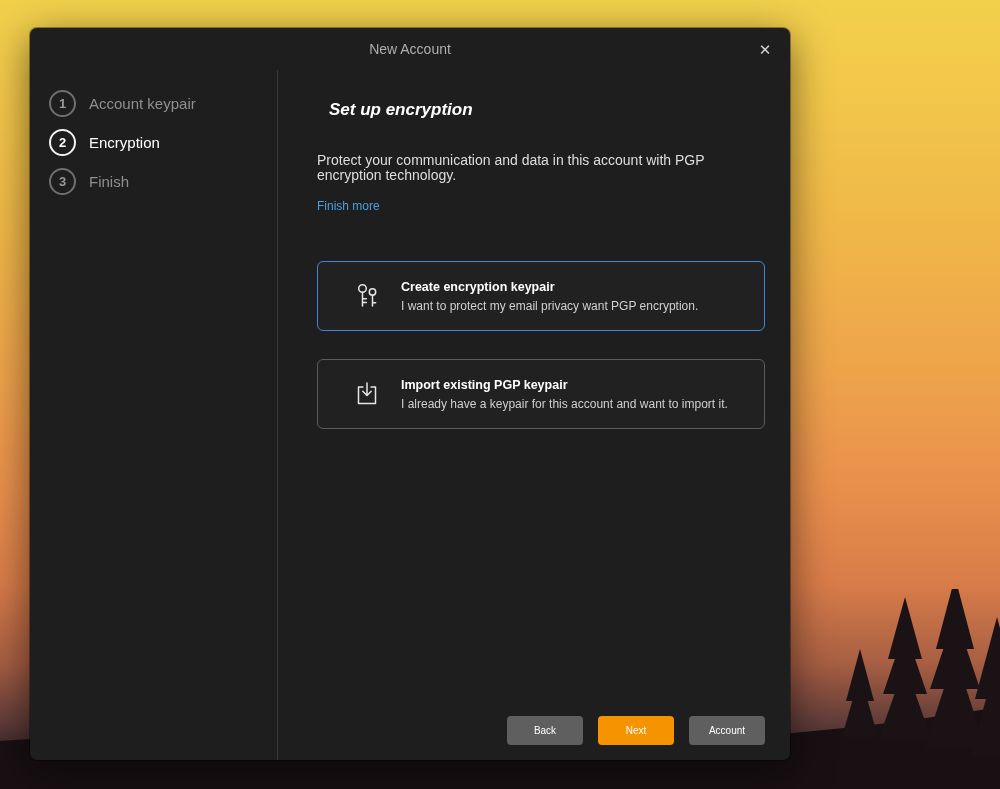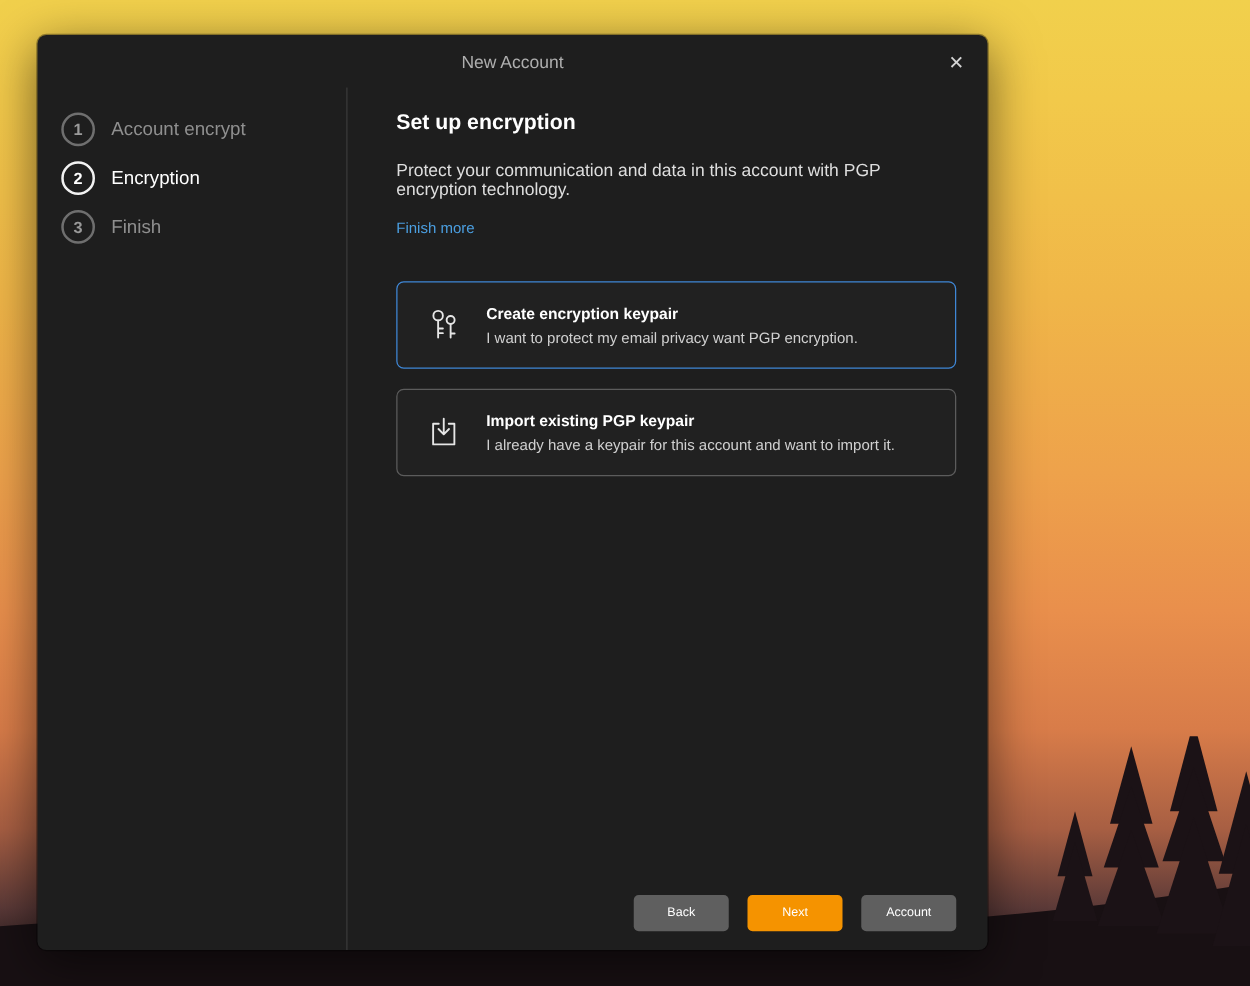"Account encrypt" span.step-label { text: encrypt -> keypair }
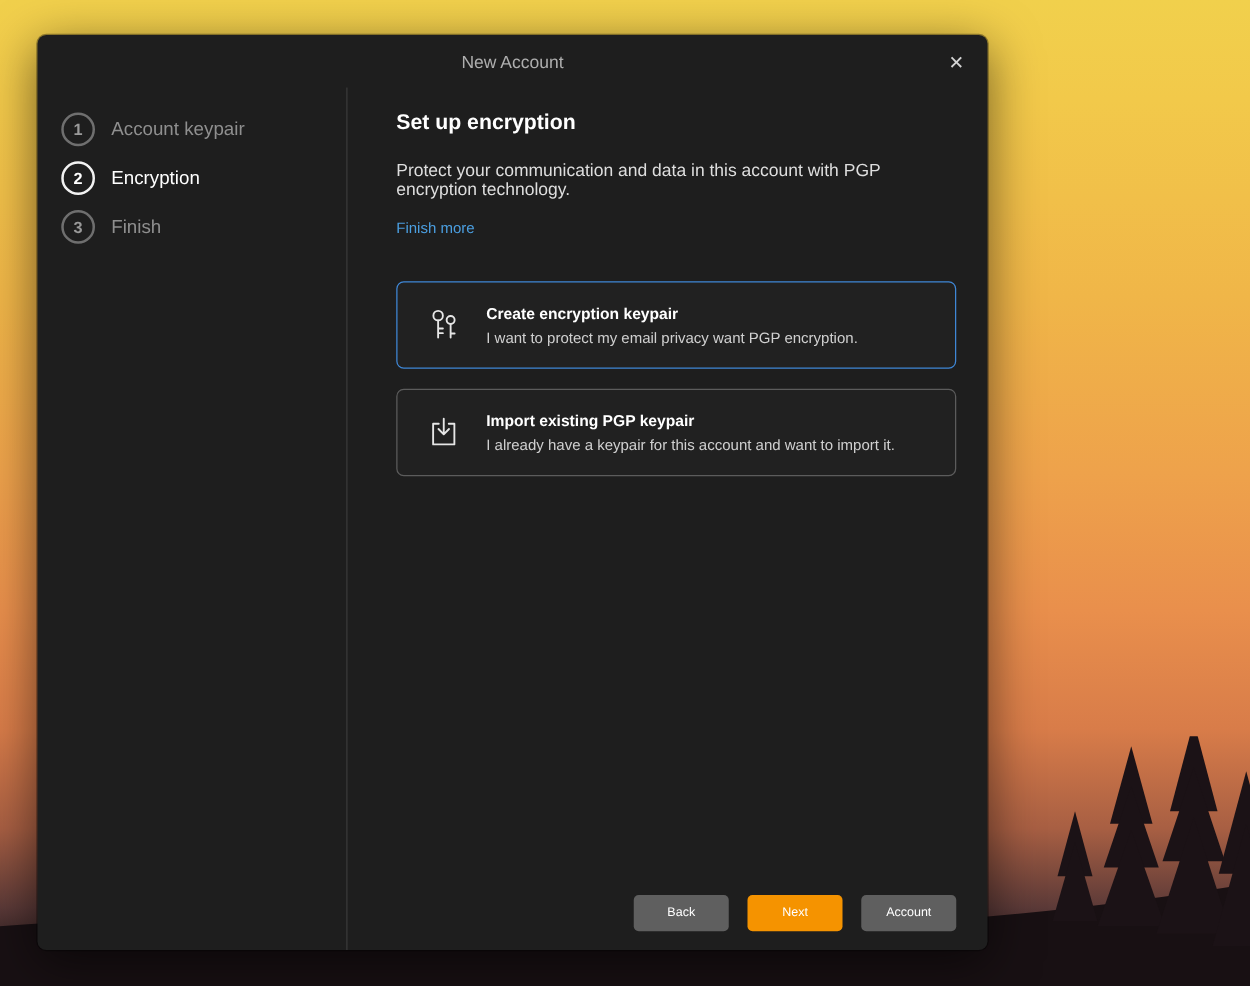"Set up encryption" .page-title { font-style: none -> italic; margin: 0 -> 12px }
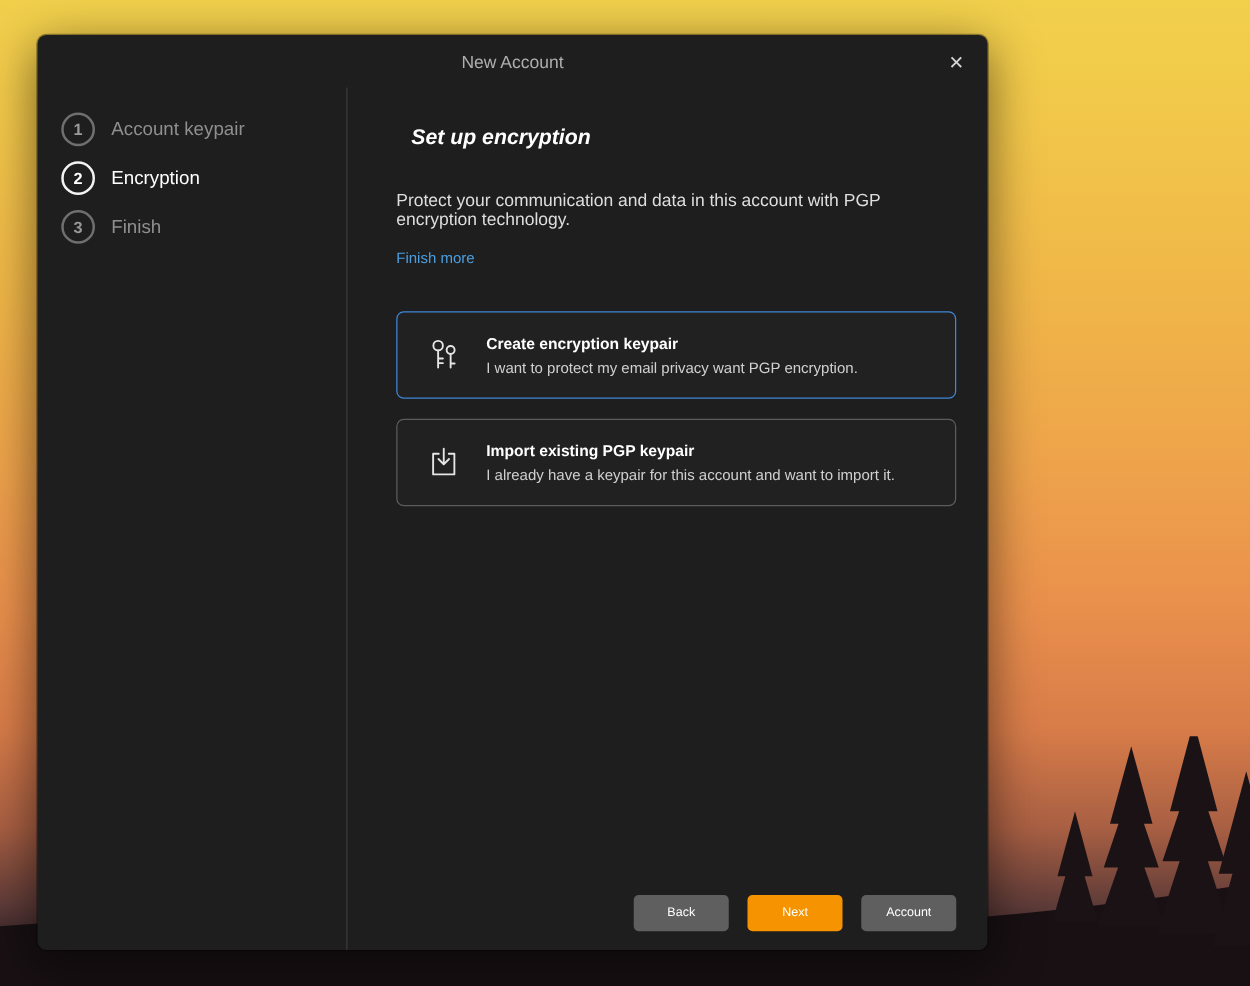"Create encryption keypair" .option { margin-top: none -> 12px; padding: 0 20px -> 0 32px }
